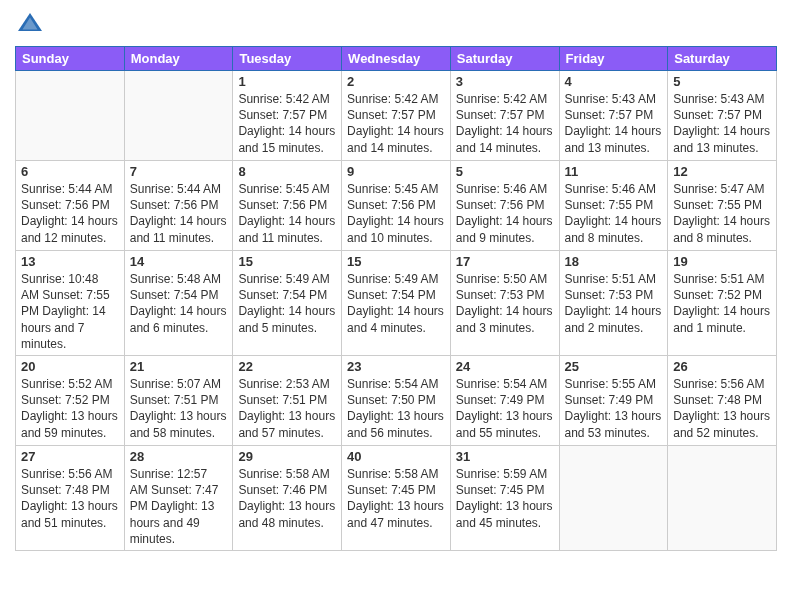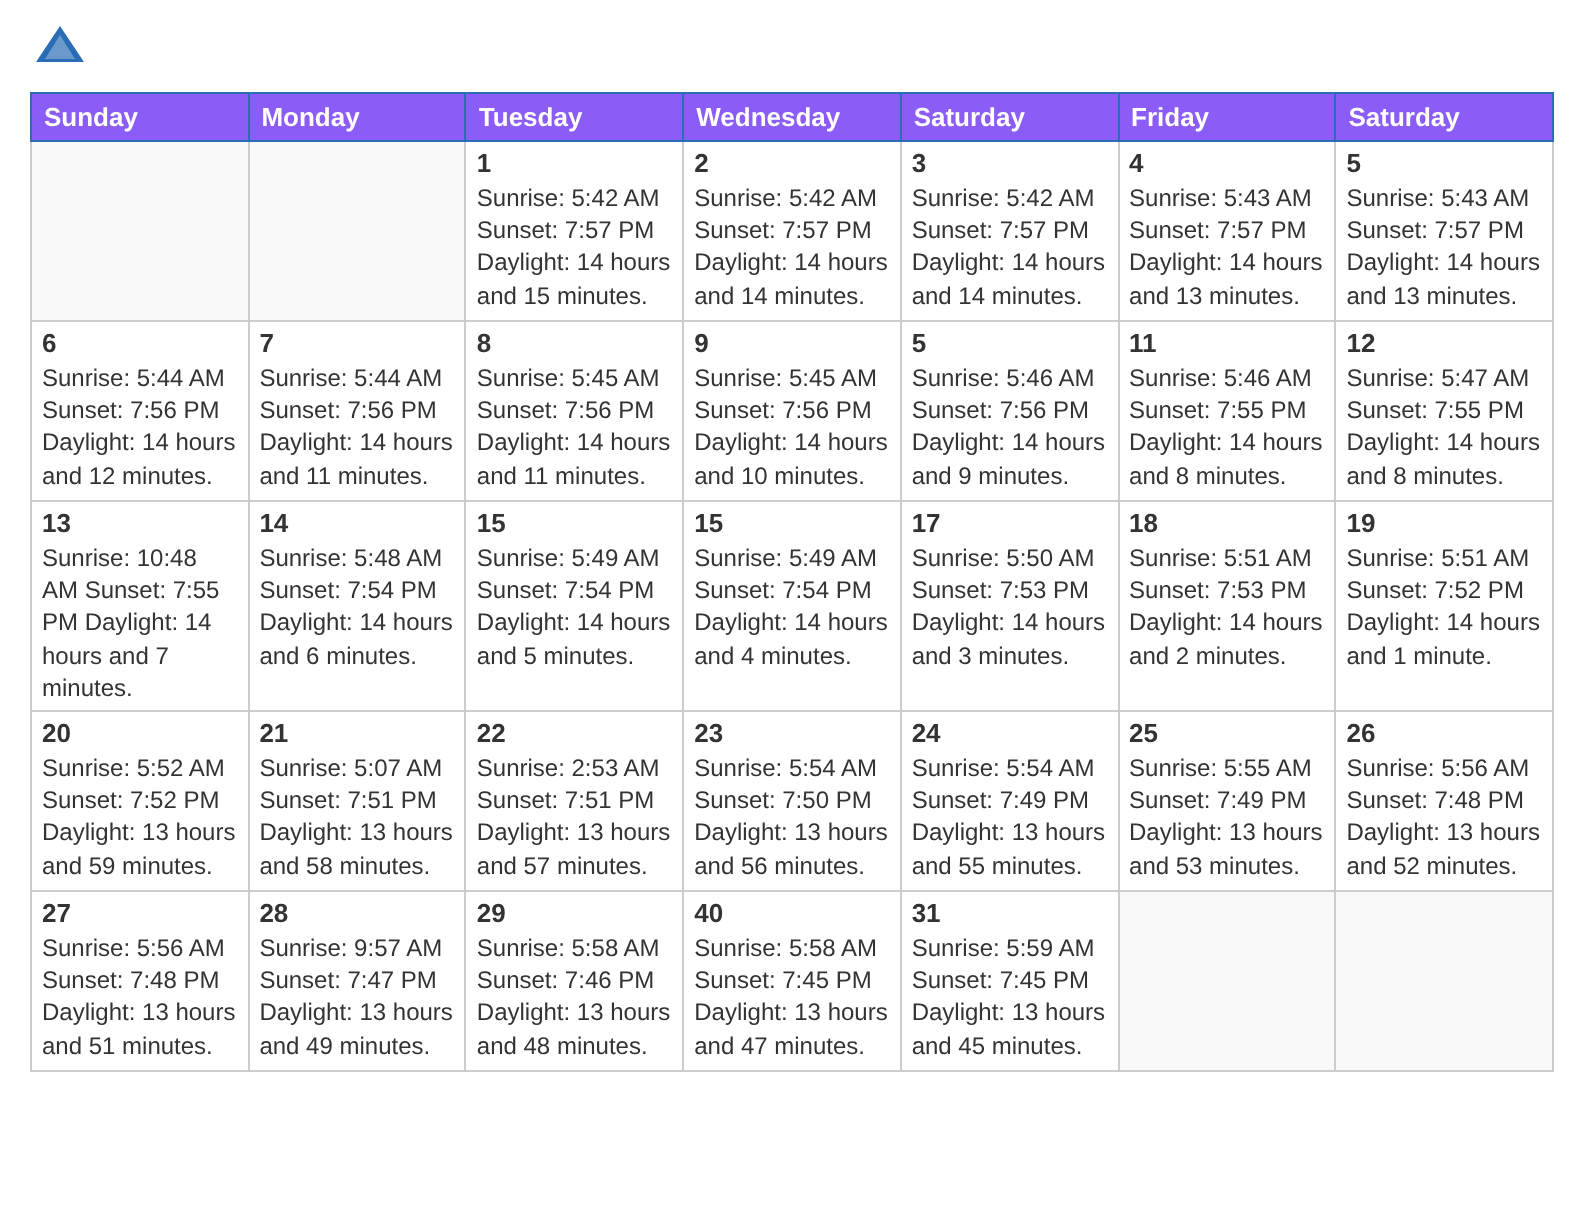"Sunrise: 9:57 AM Sunset: 7:47" div.day-info { text: 9:57 -> 12:57 }
